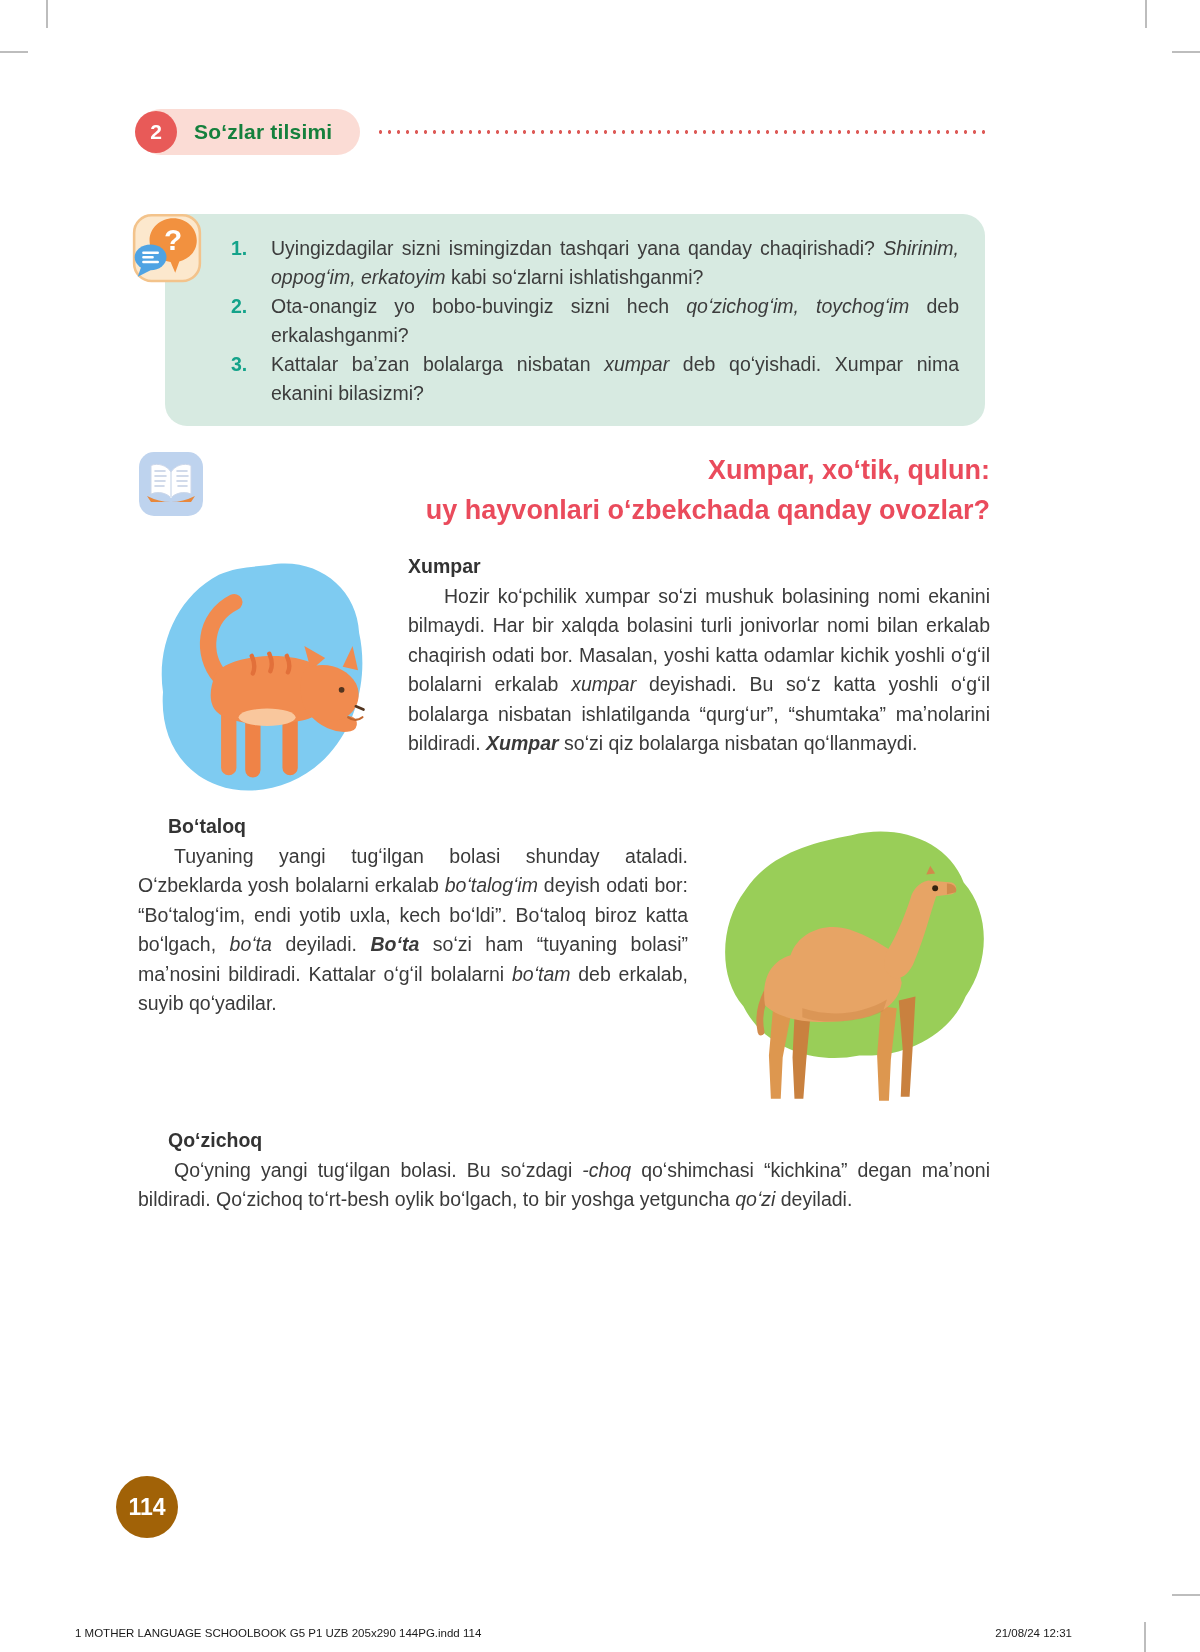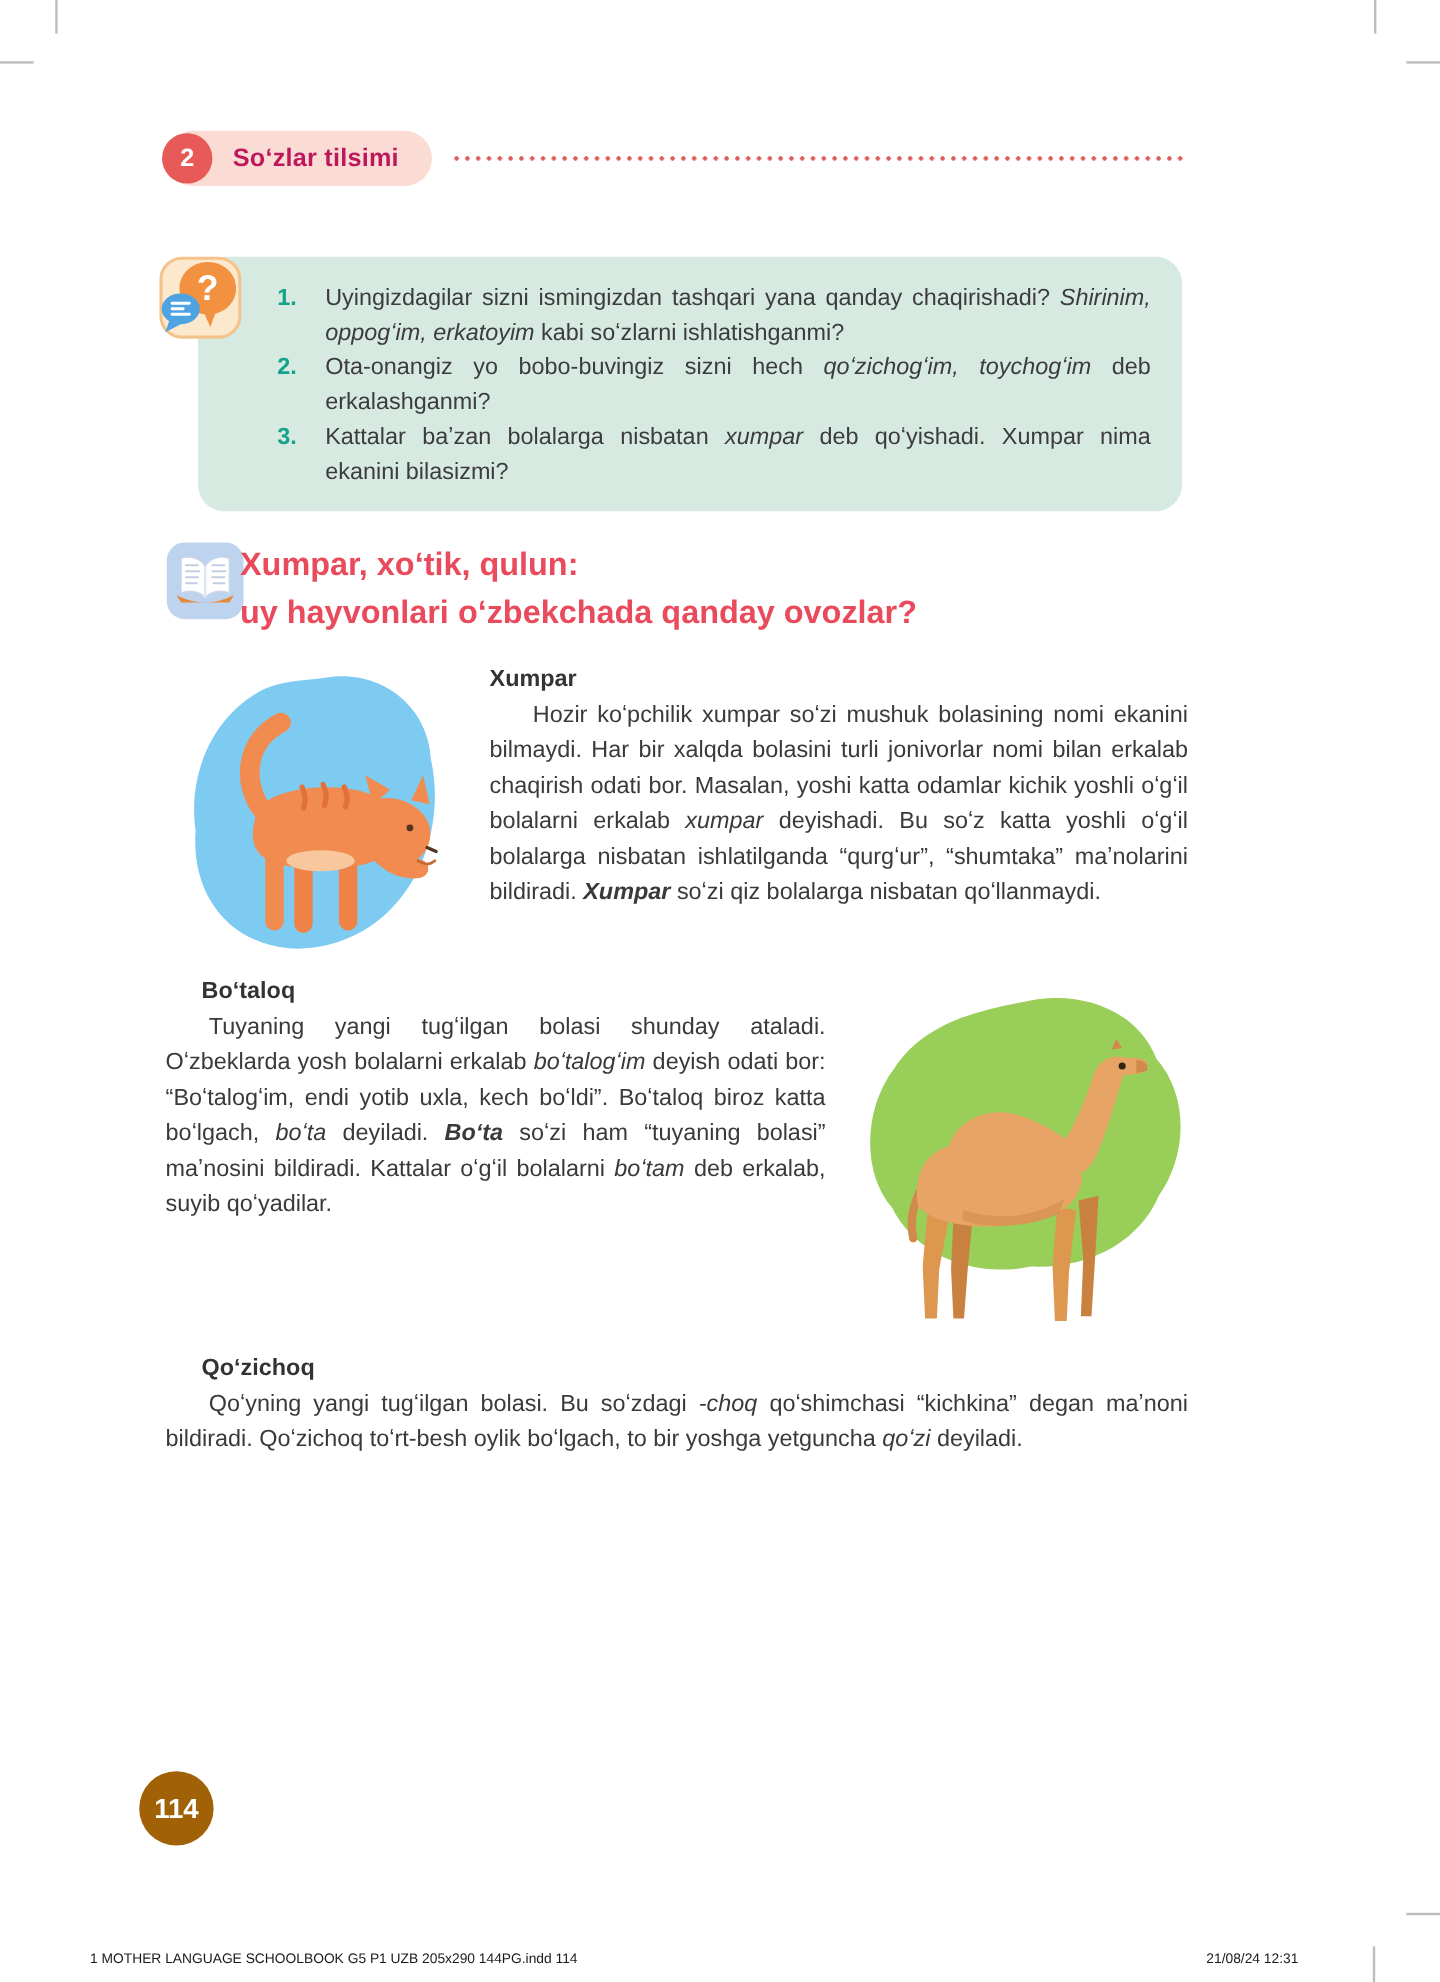"Soʻzlar tilsimi" .chapter-title { color: #be185d -> #15803d }
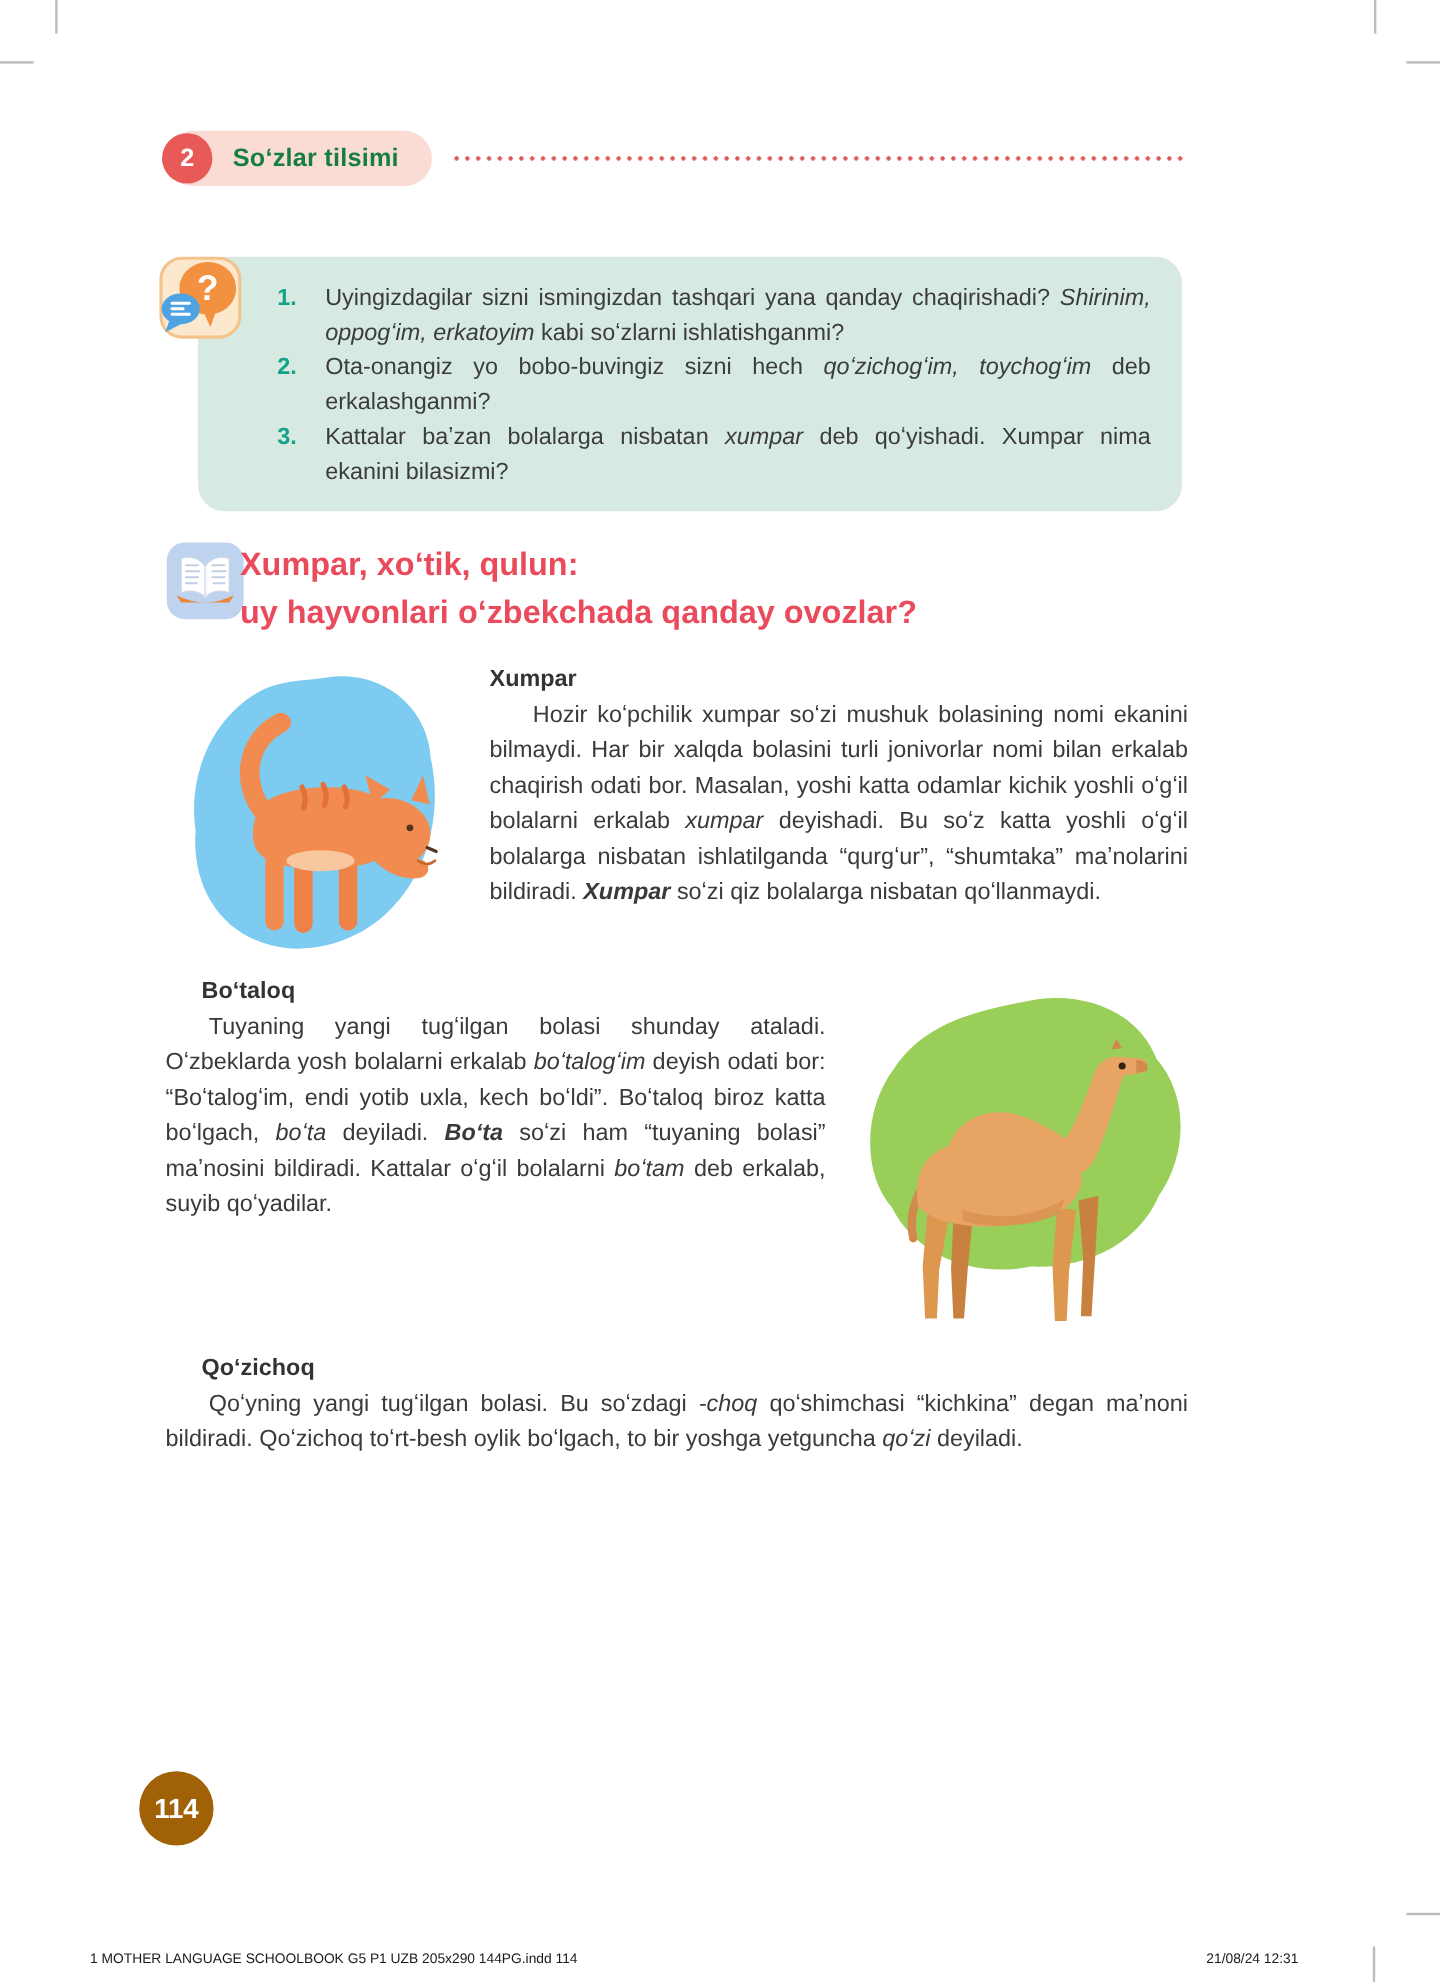"Xumpar, xoʻtik, qulun:" .lesson-title { text-align: left -> right }
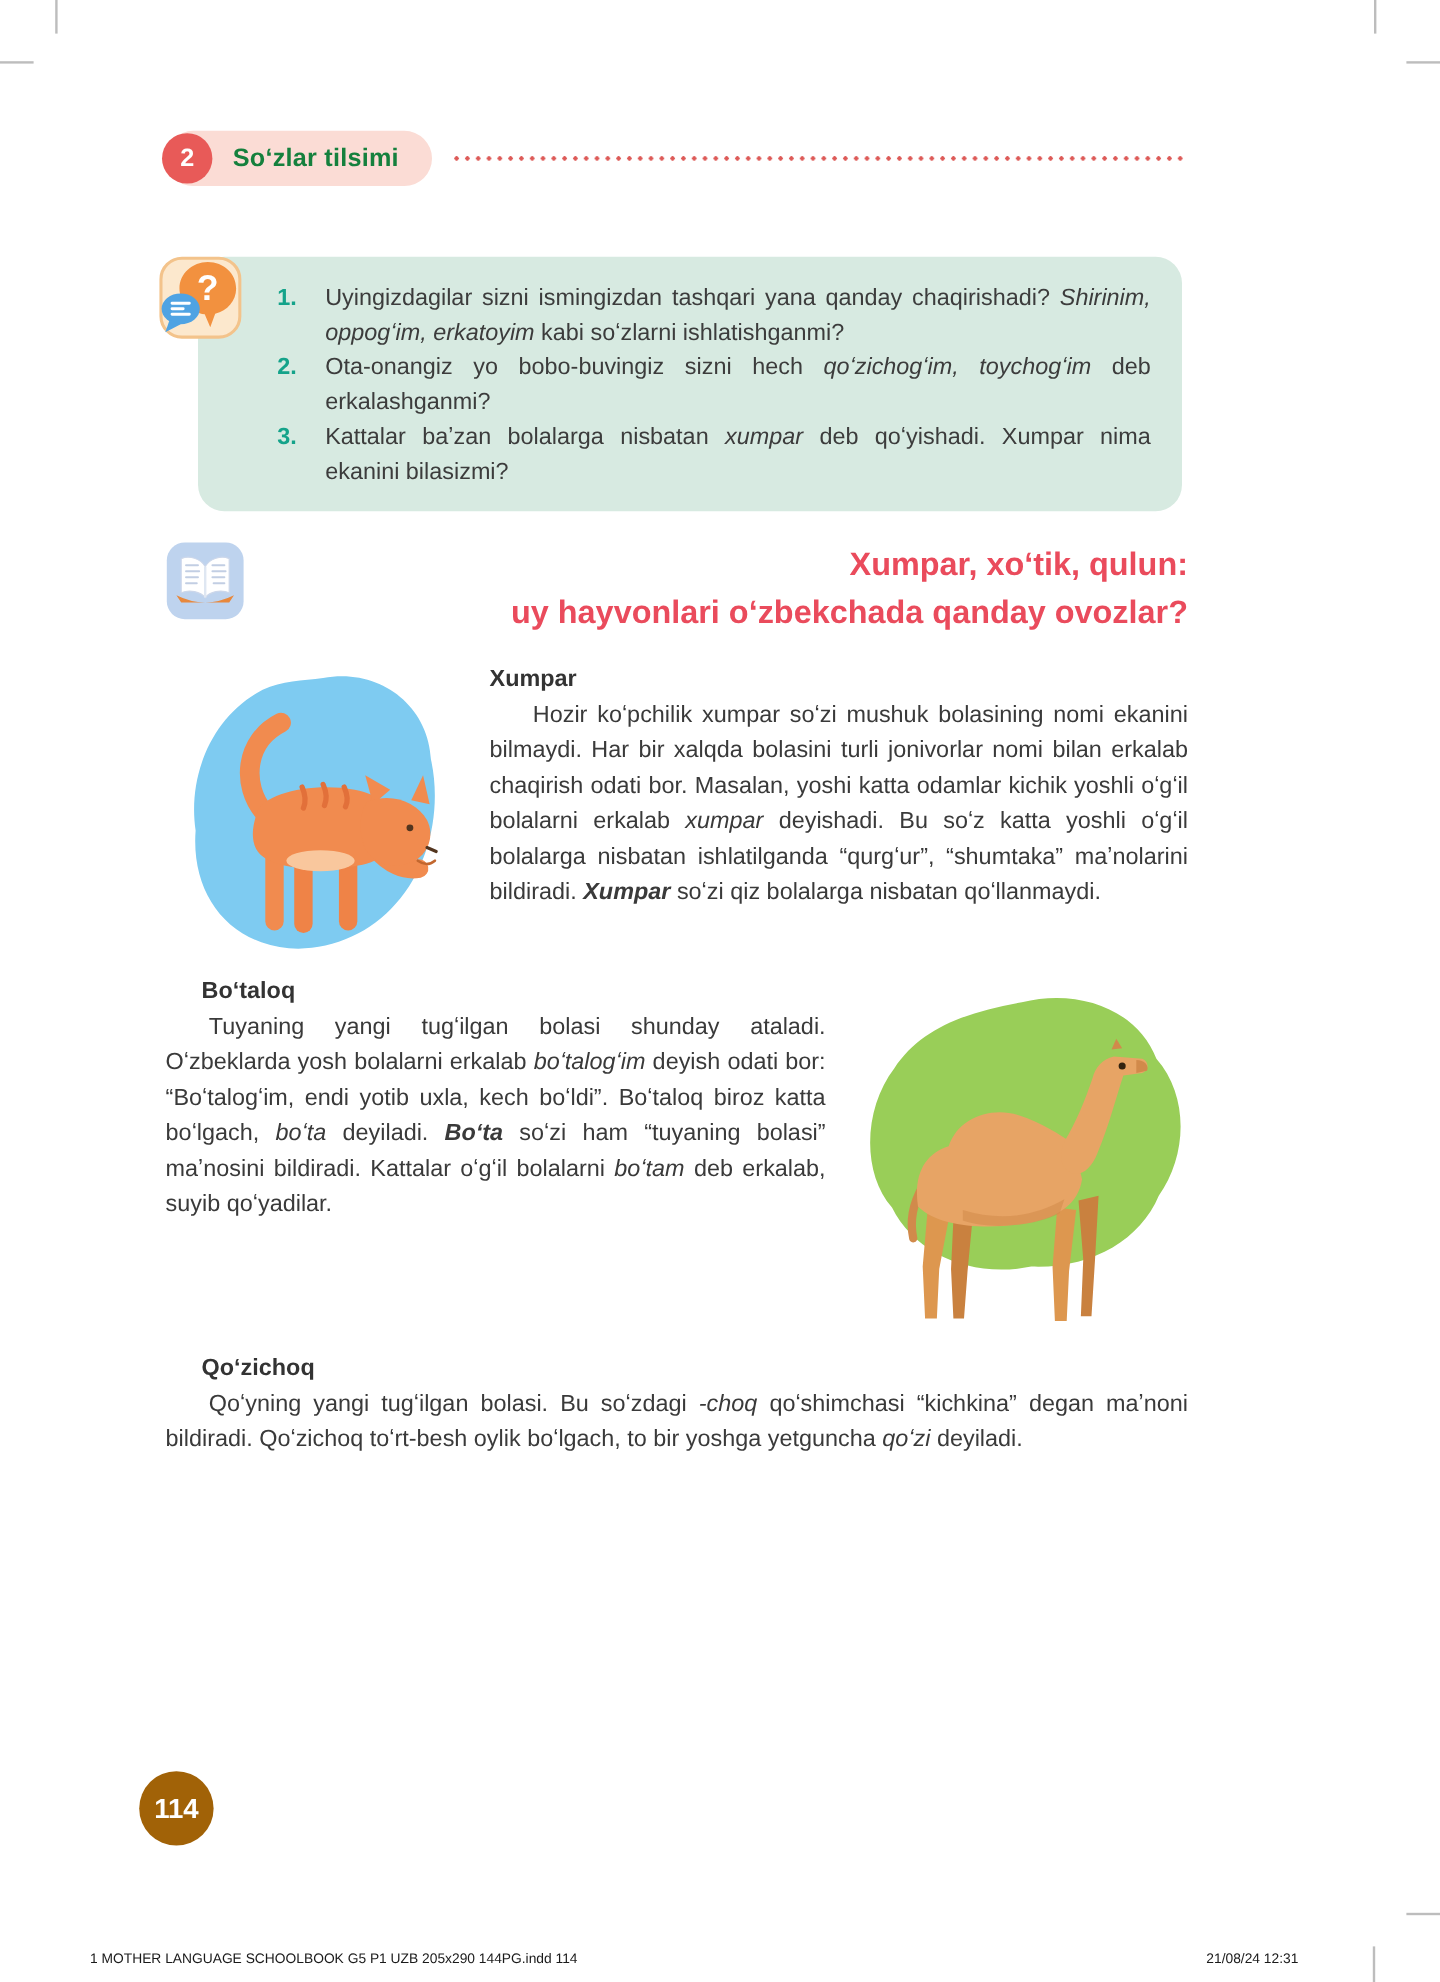"1 MOTHER LANGUAGE SCHOOLBOOK G5" .footer { right: 118px -> 128px }
